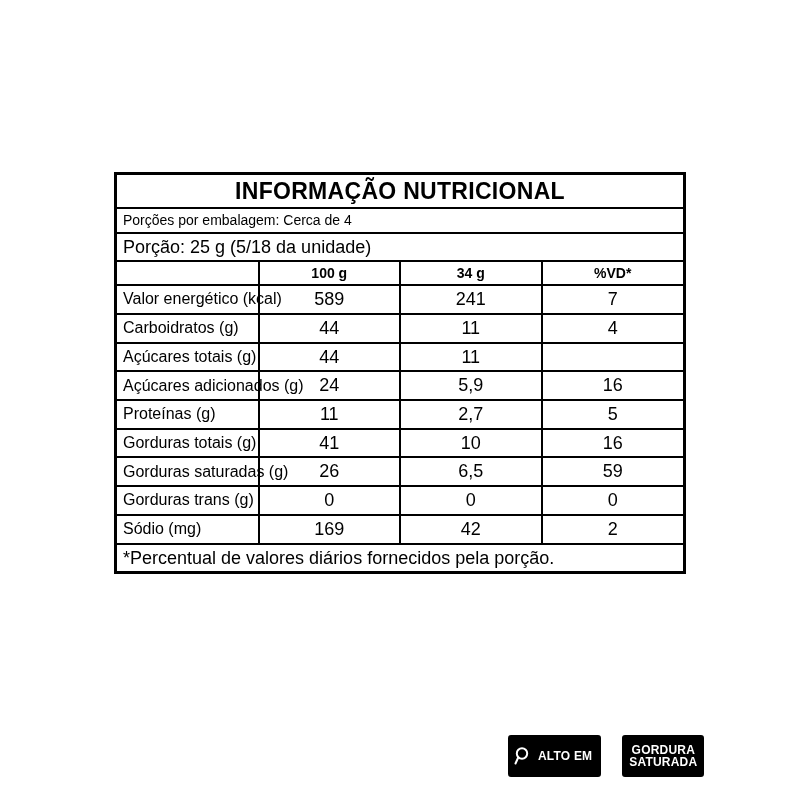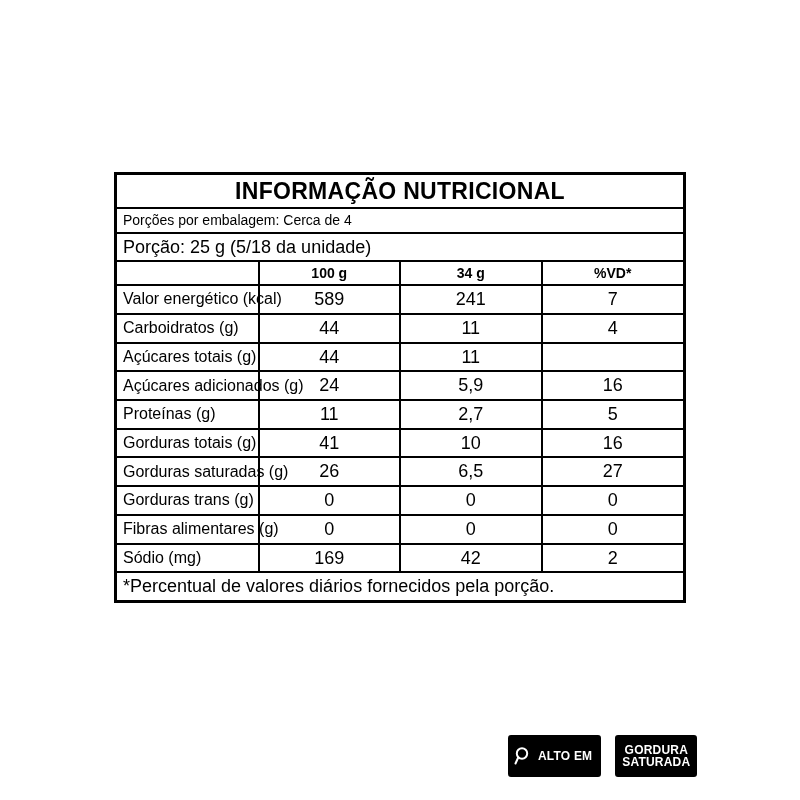"27" td.val { text: 27 -> 59 }
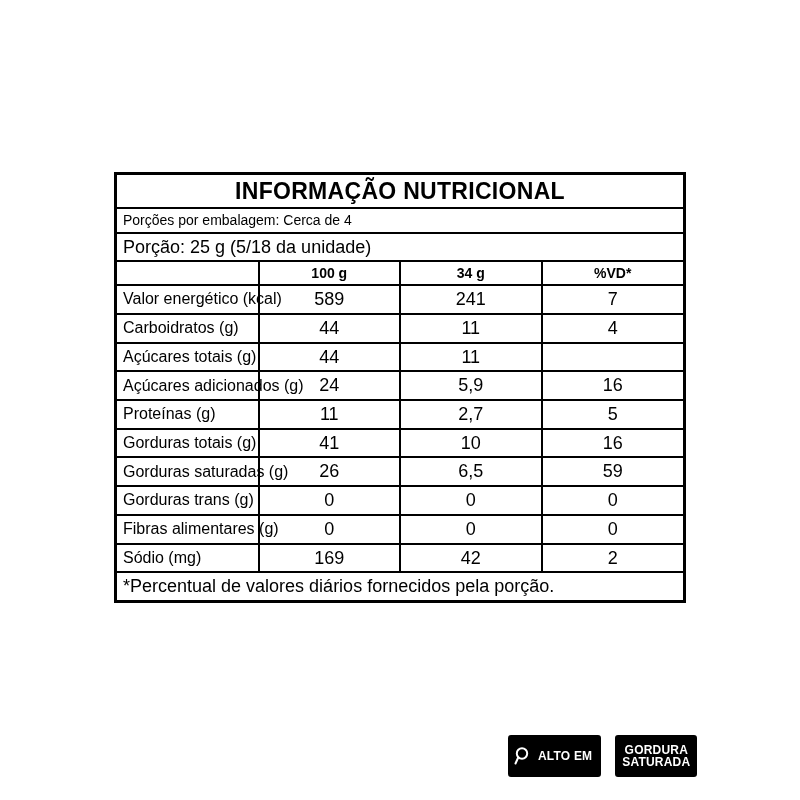"Fibras alimentares (g)" tr { html: <tr> <td>Fibras alimentares (g)</td> <td>0</td> <td>0</td> <td>0</td> </tr> -> none }
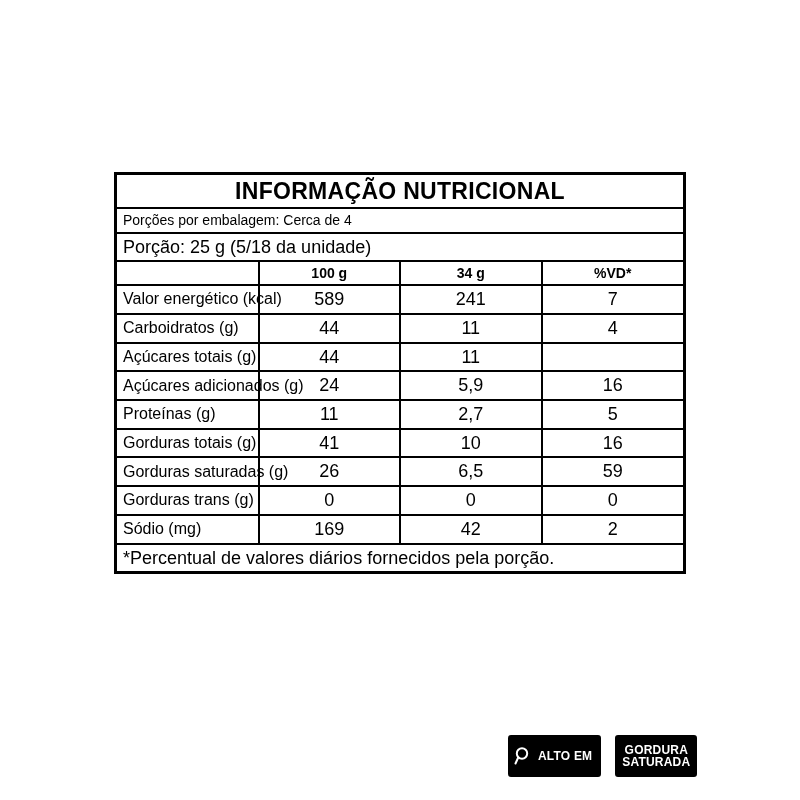"ALTO EM" .warnings { gap: 14px -> 21px }
